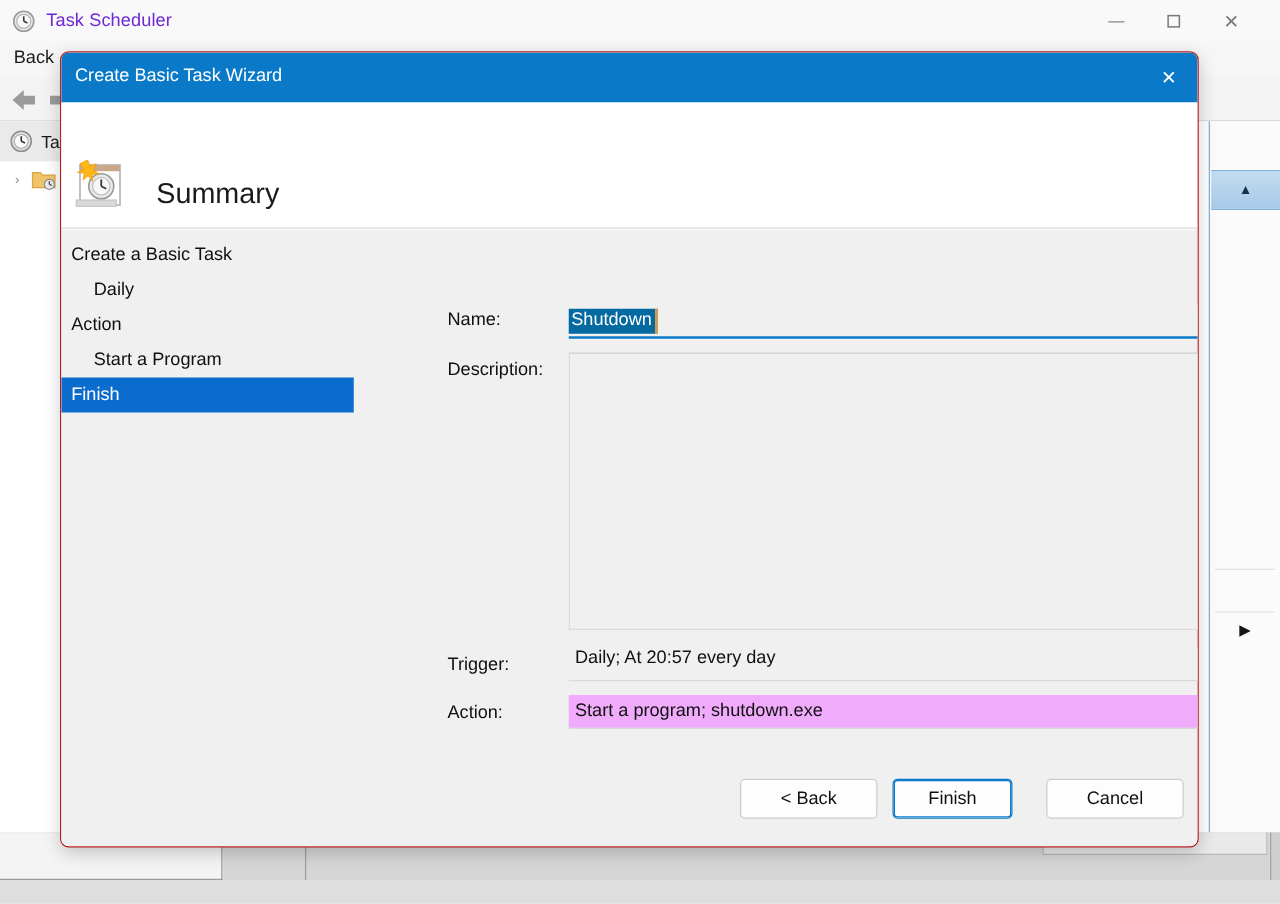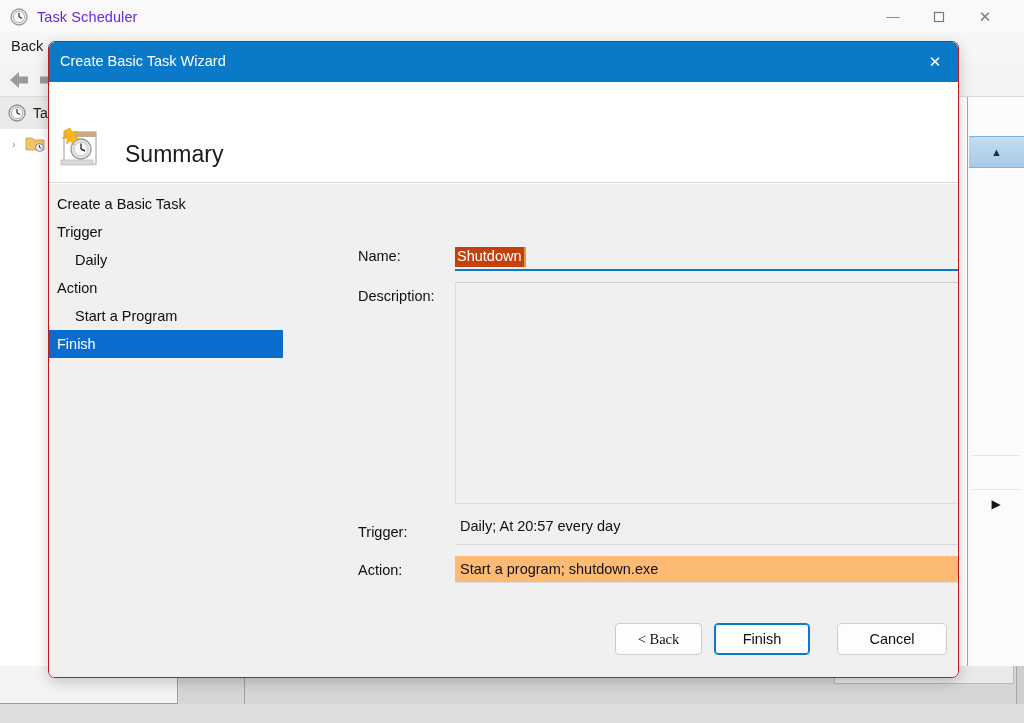"Trigger" div.step { html: <div> <span>Trigger</span> </div> -> none }
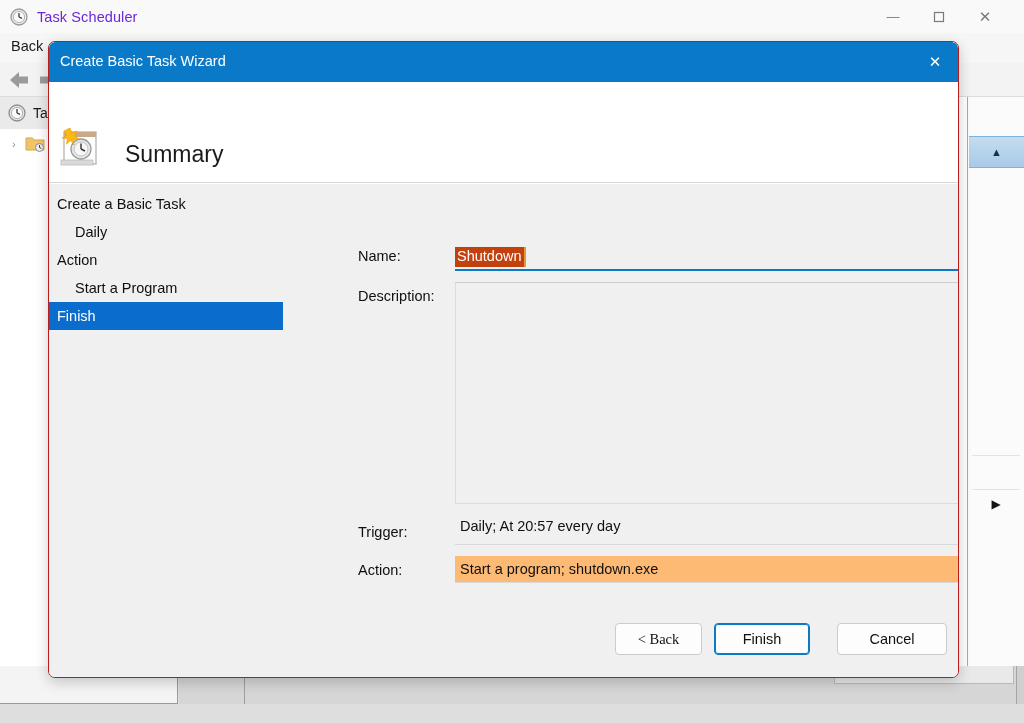"Shutdown" #name-value { background: #c2410c -> #0369a1 }
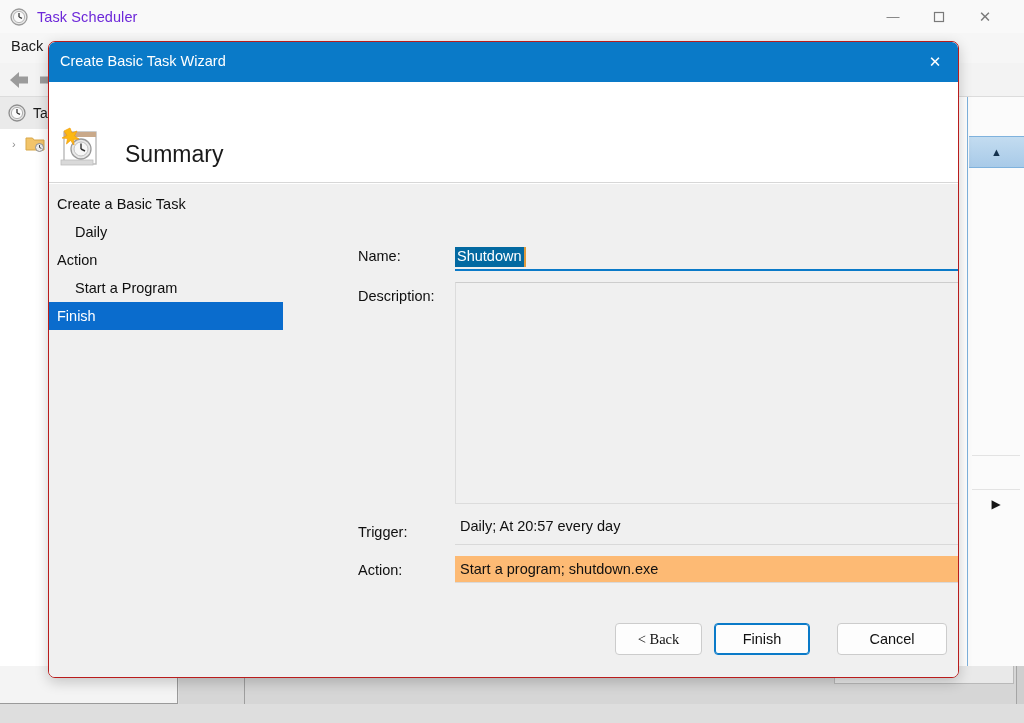"Start a program; shutdown.exe" #action-field { background: #fdba74 -> #f0abfc }
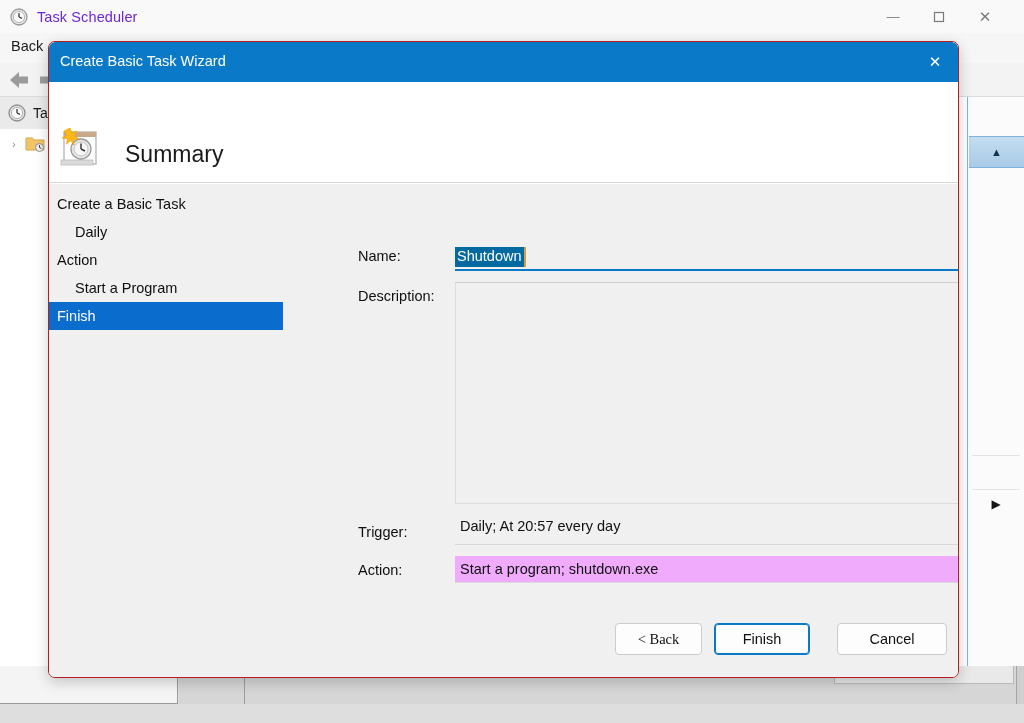"< Back" #btn-back { font-family: Liberation Serif, serif -> none; width: 87px -> 110px }
